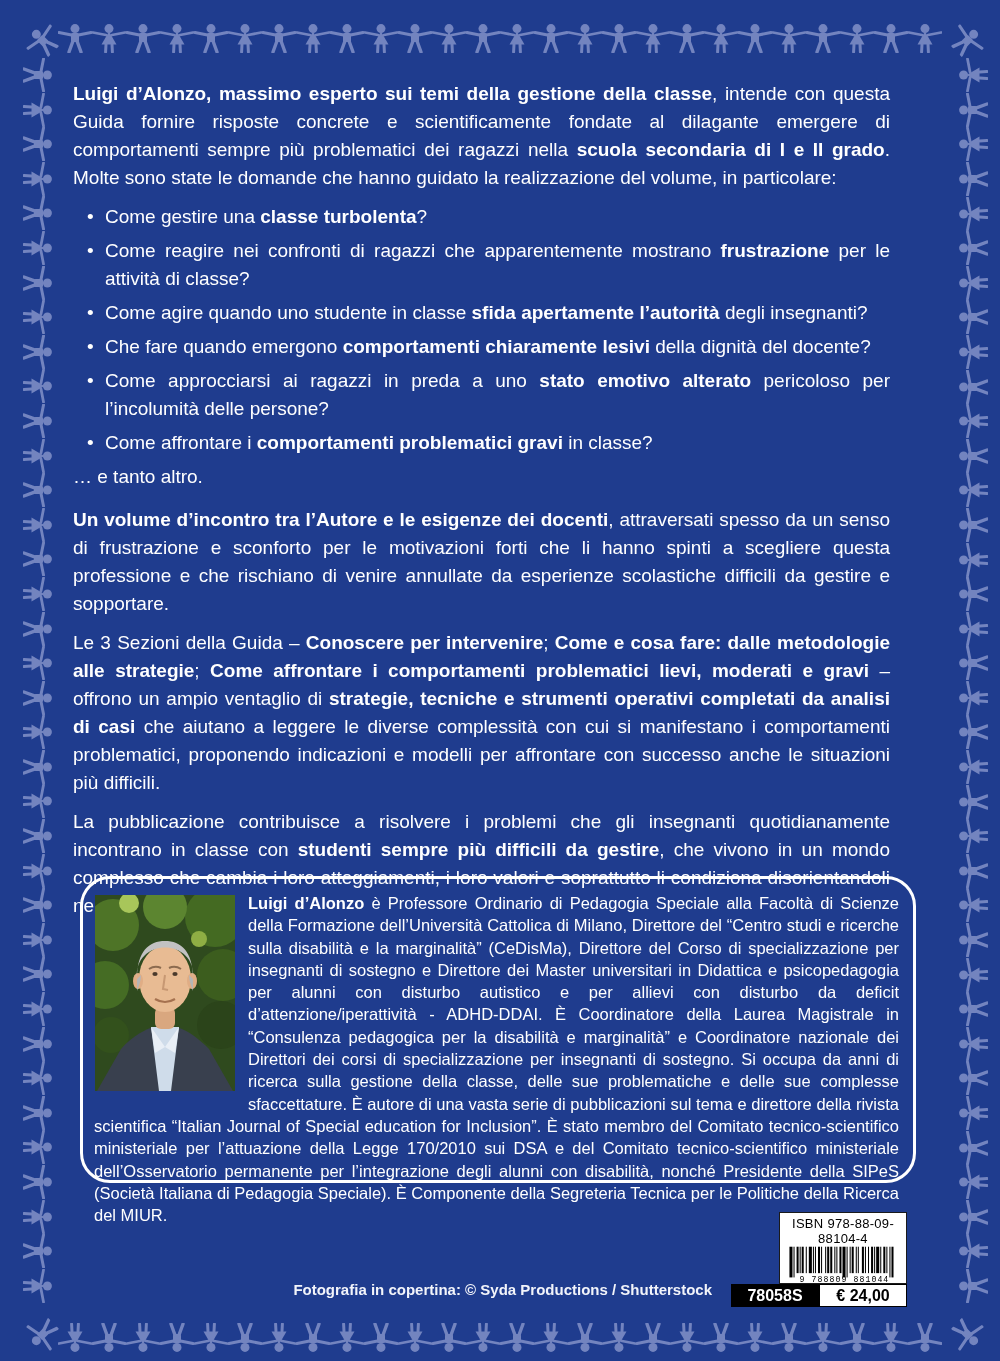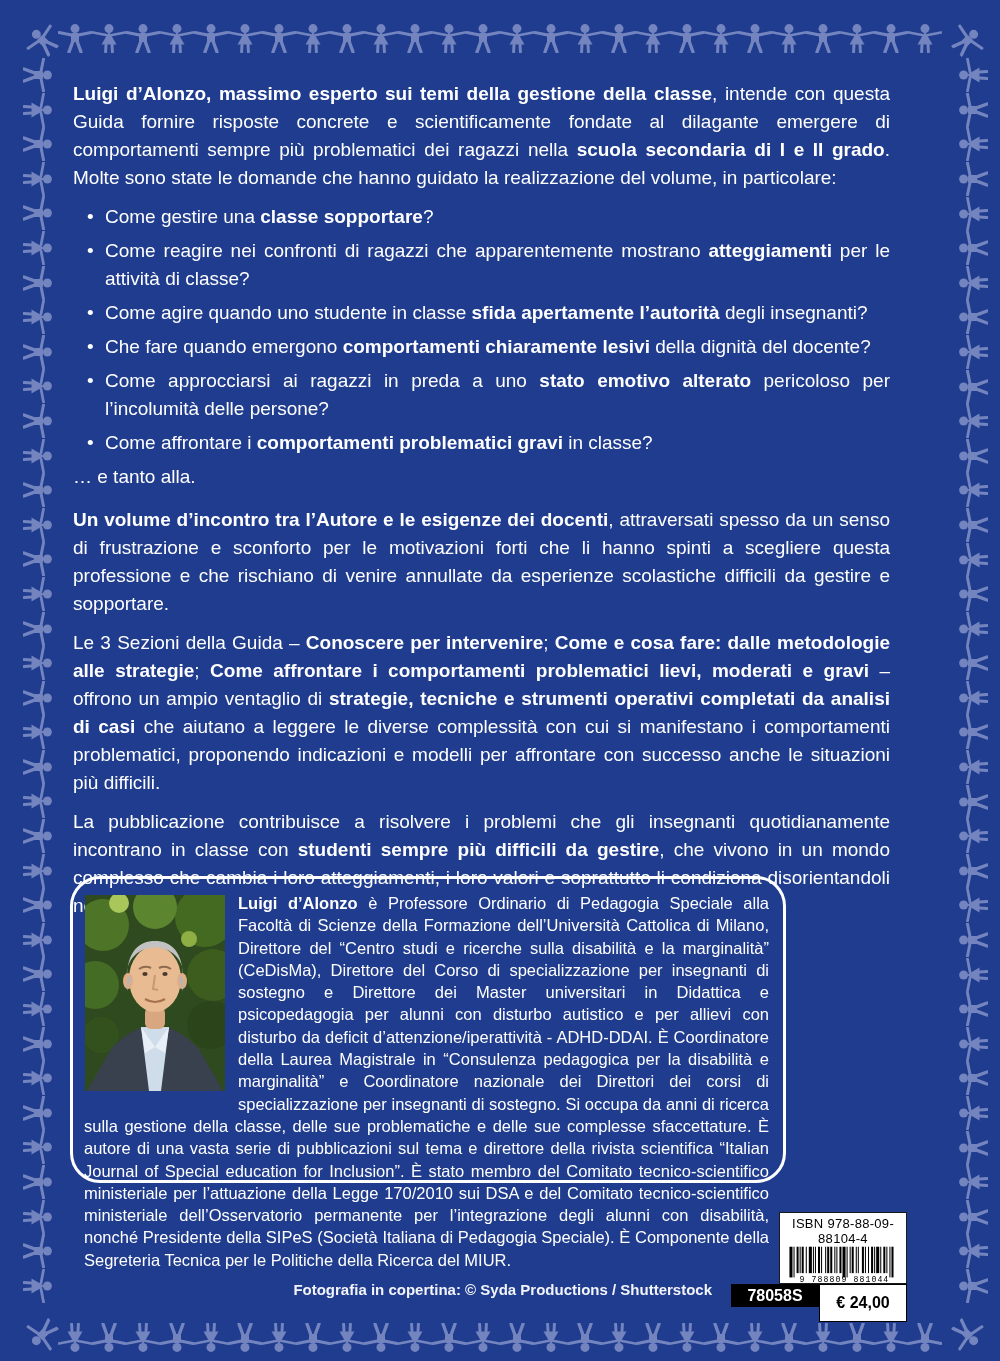"classe sopportare" span.b { text: sopportare -> turbolenta }
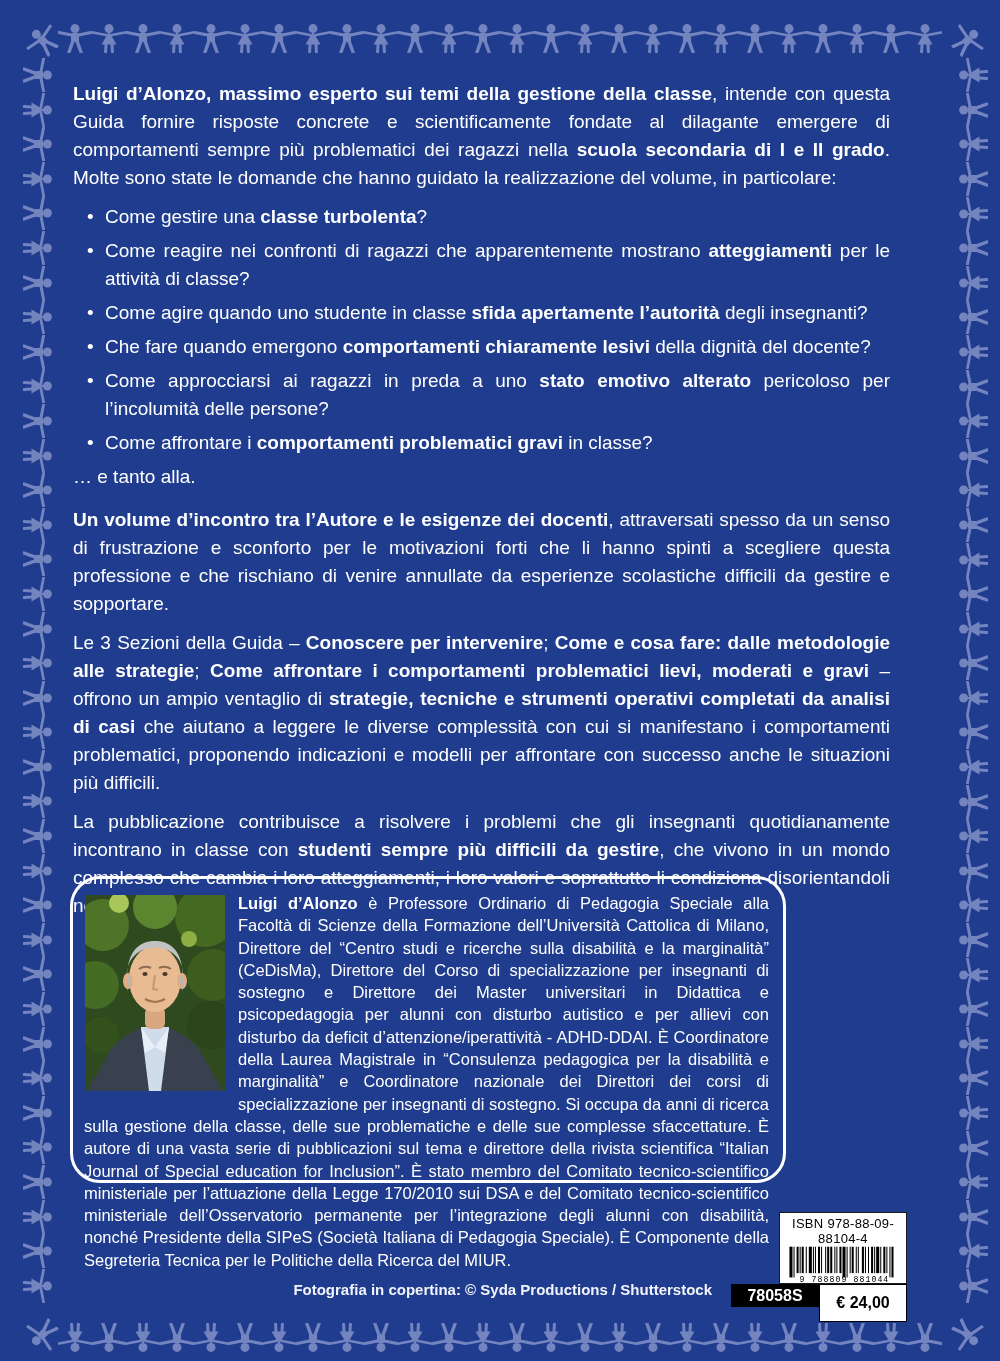"atteggiamenti" span.b { text: atteggiamenti -> frustrazione }
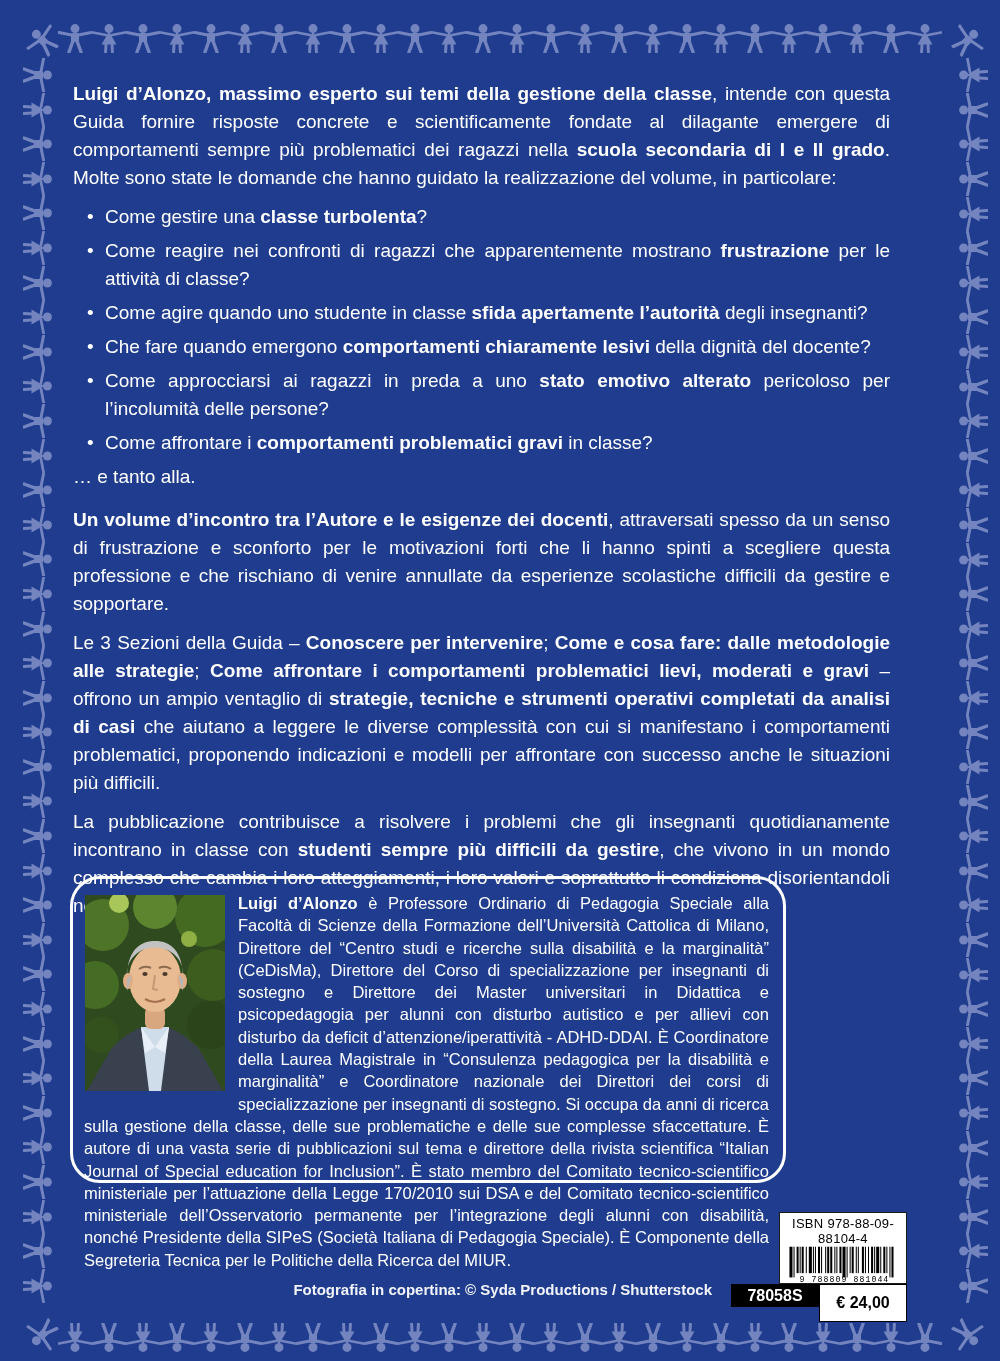"… e tanto alla." div.etc { text: alla -> altro }
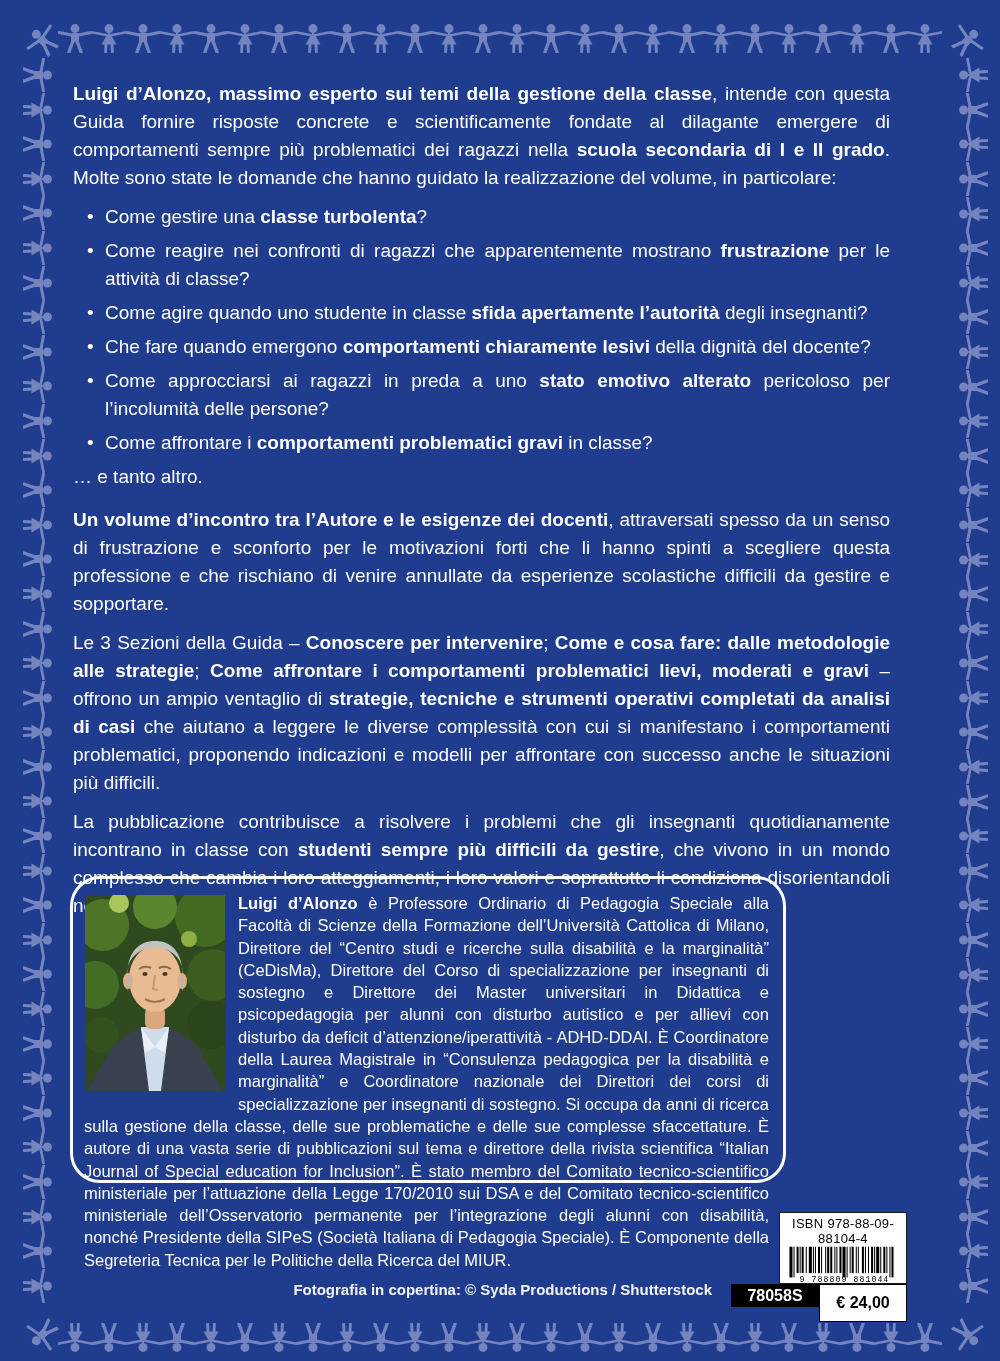"Luigi d’Alonzo è Professore Ordinario" .bio-box { left: 70px -> 80px; width: 716px -> 836px }
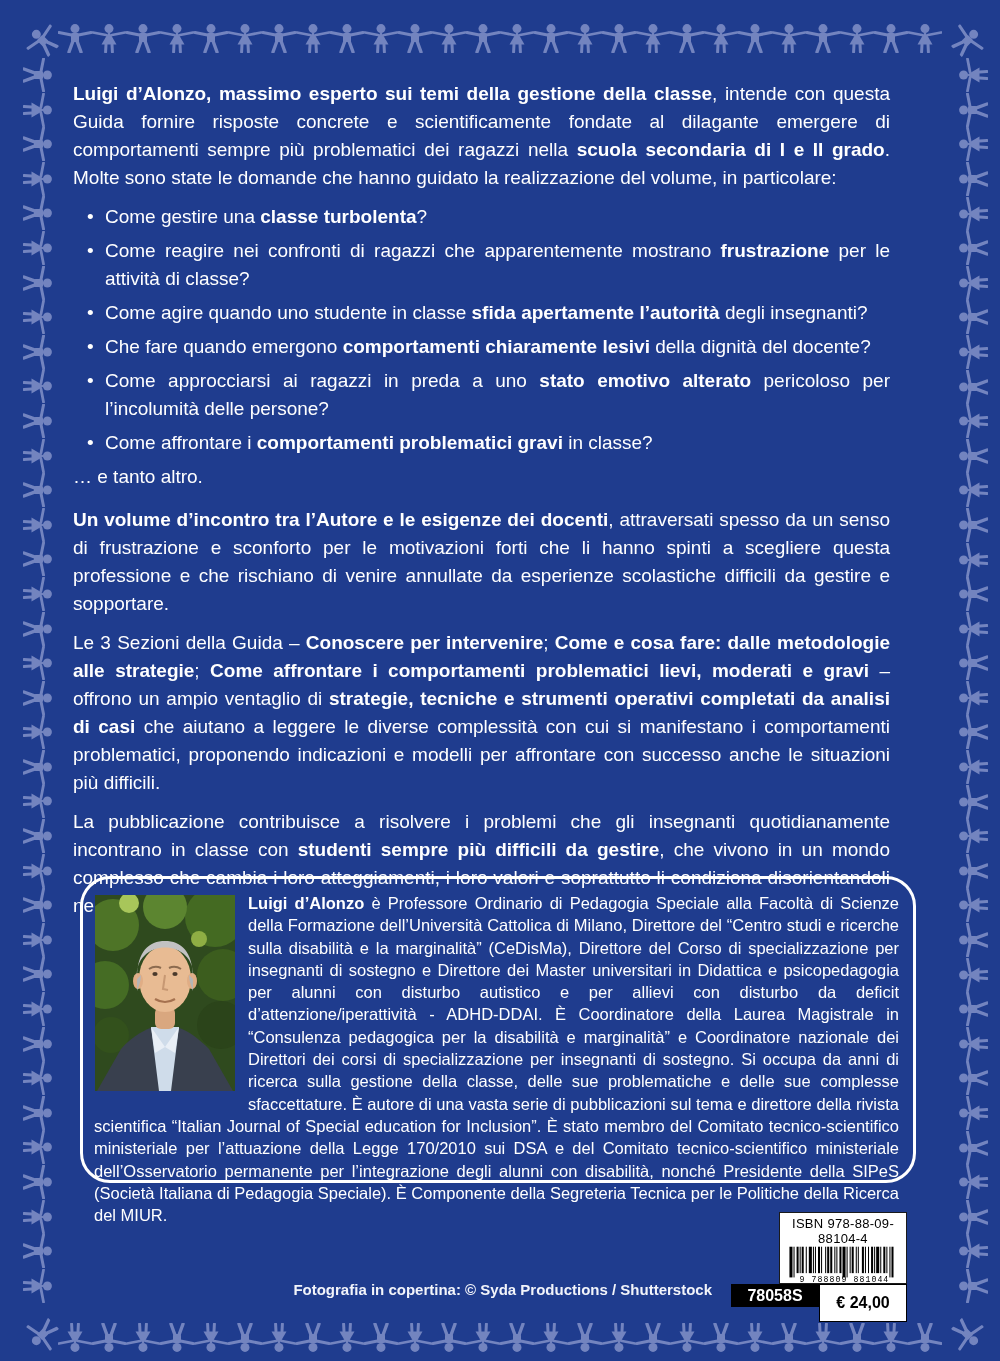"€ 24,00" .price-badge { height: 38px -> 23px }
